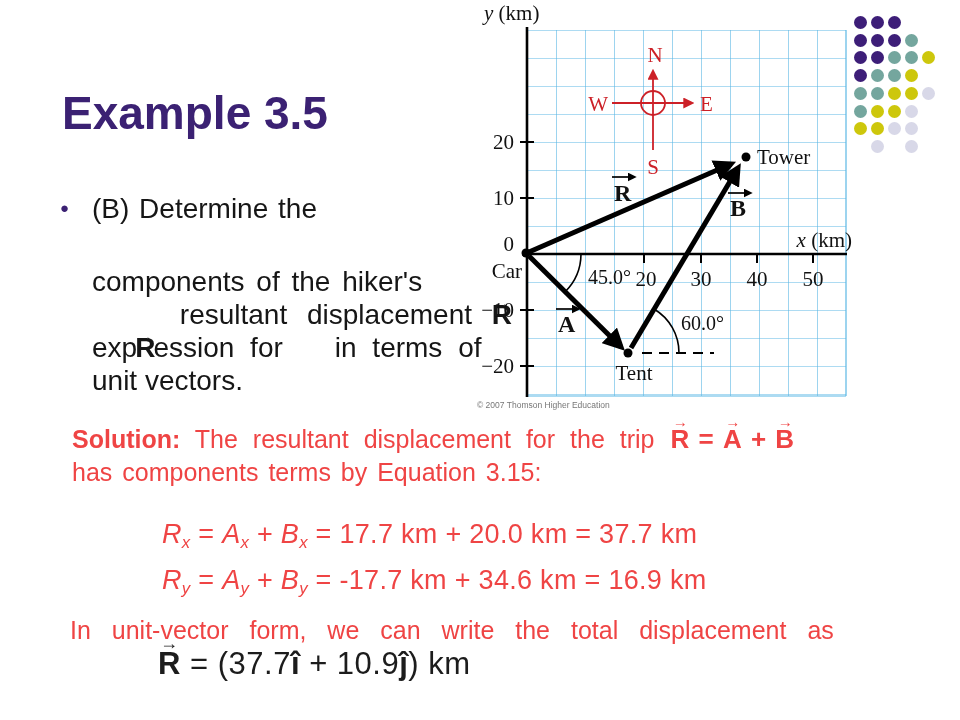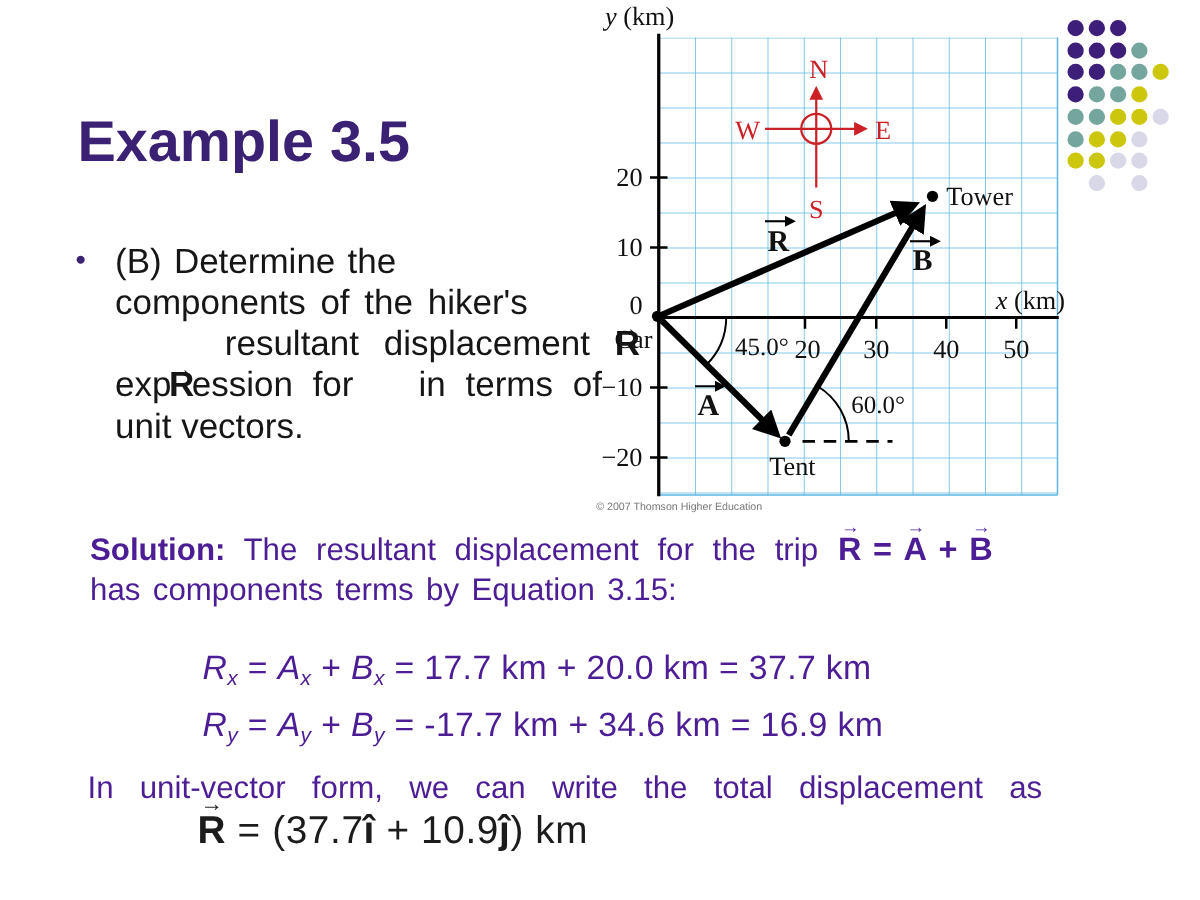"components of the hiker's" .ws4 { margin-top: none -> 40px }
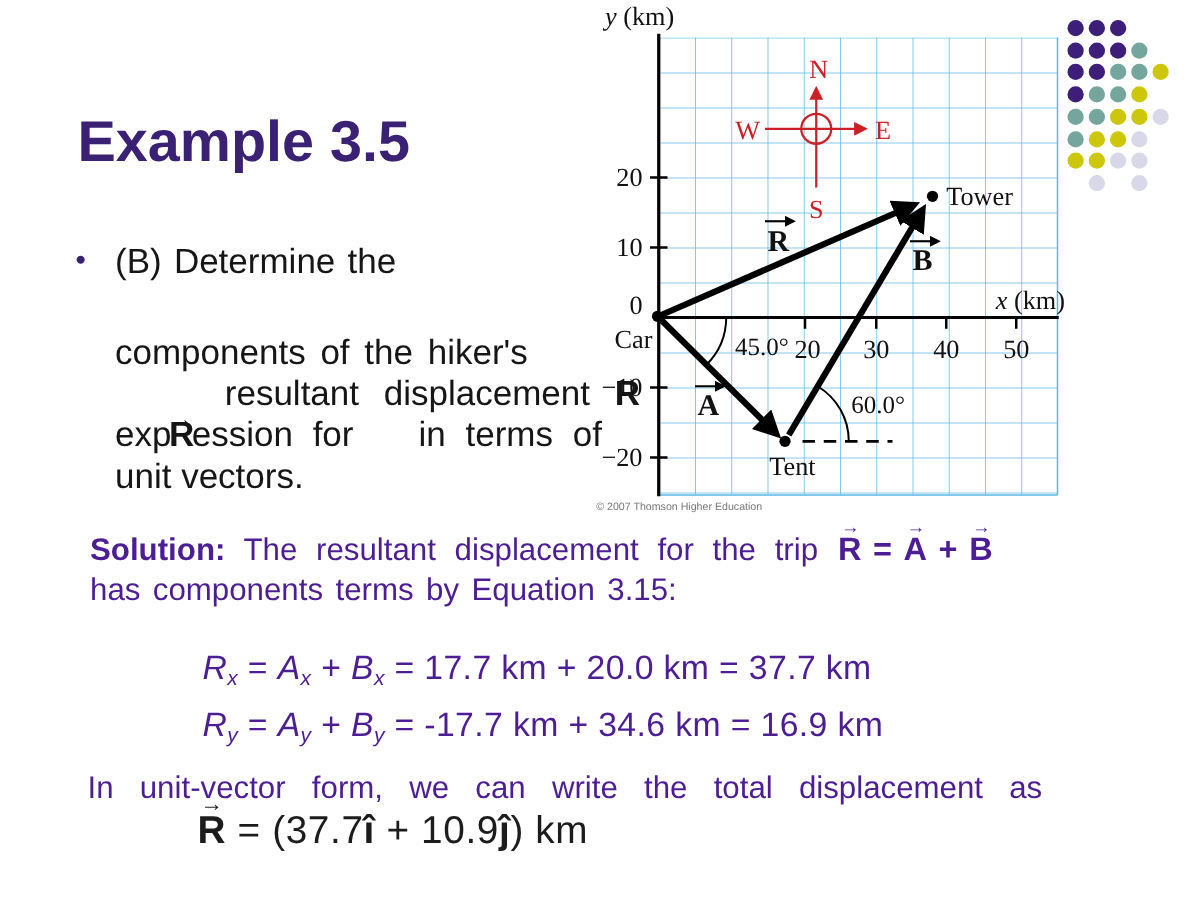"Solution: The resultant displacement for" .sol { color: #4c1d95 -> #ef4444 }
